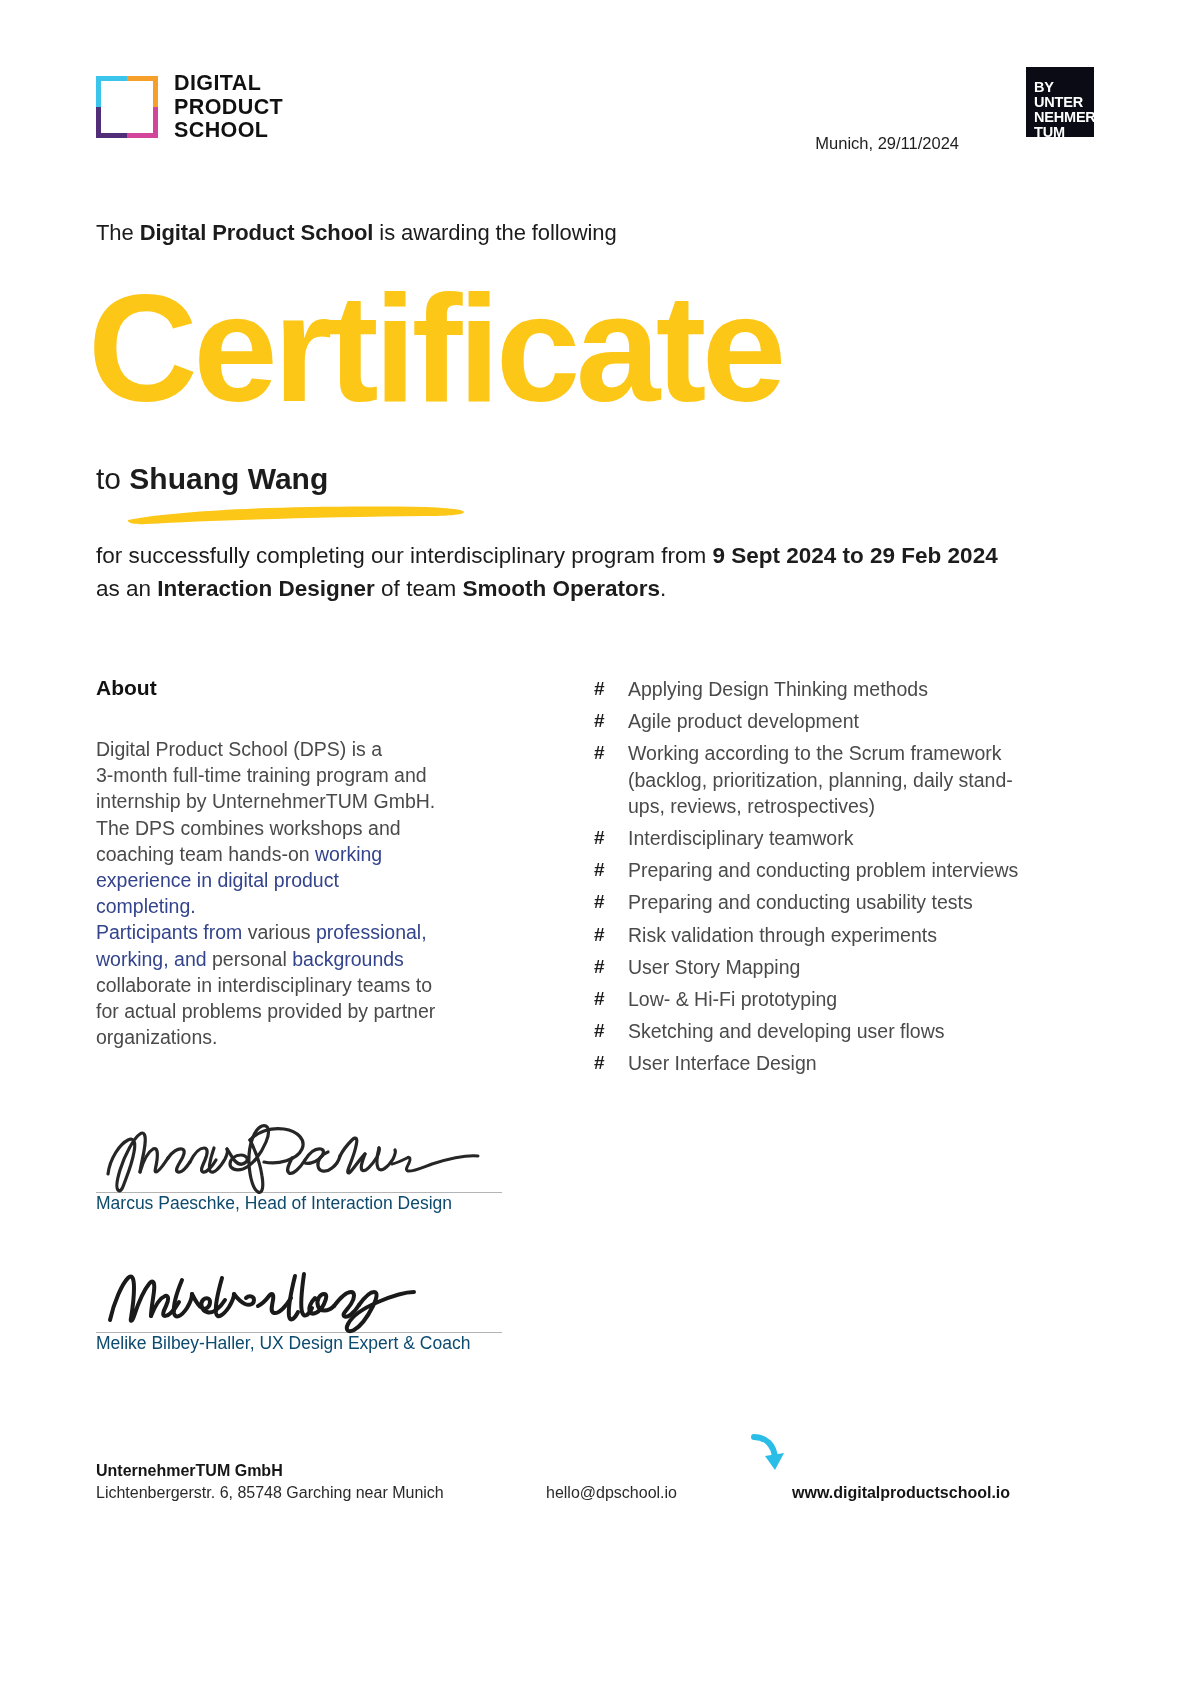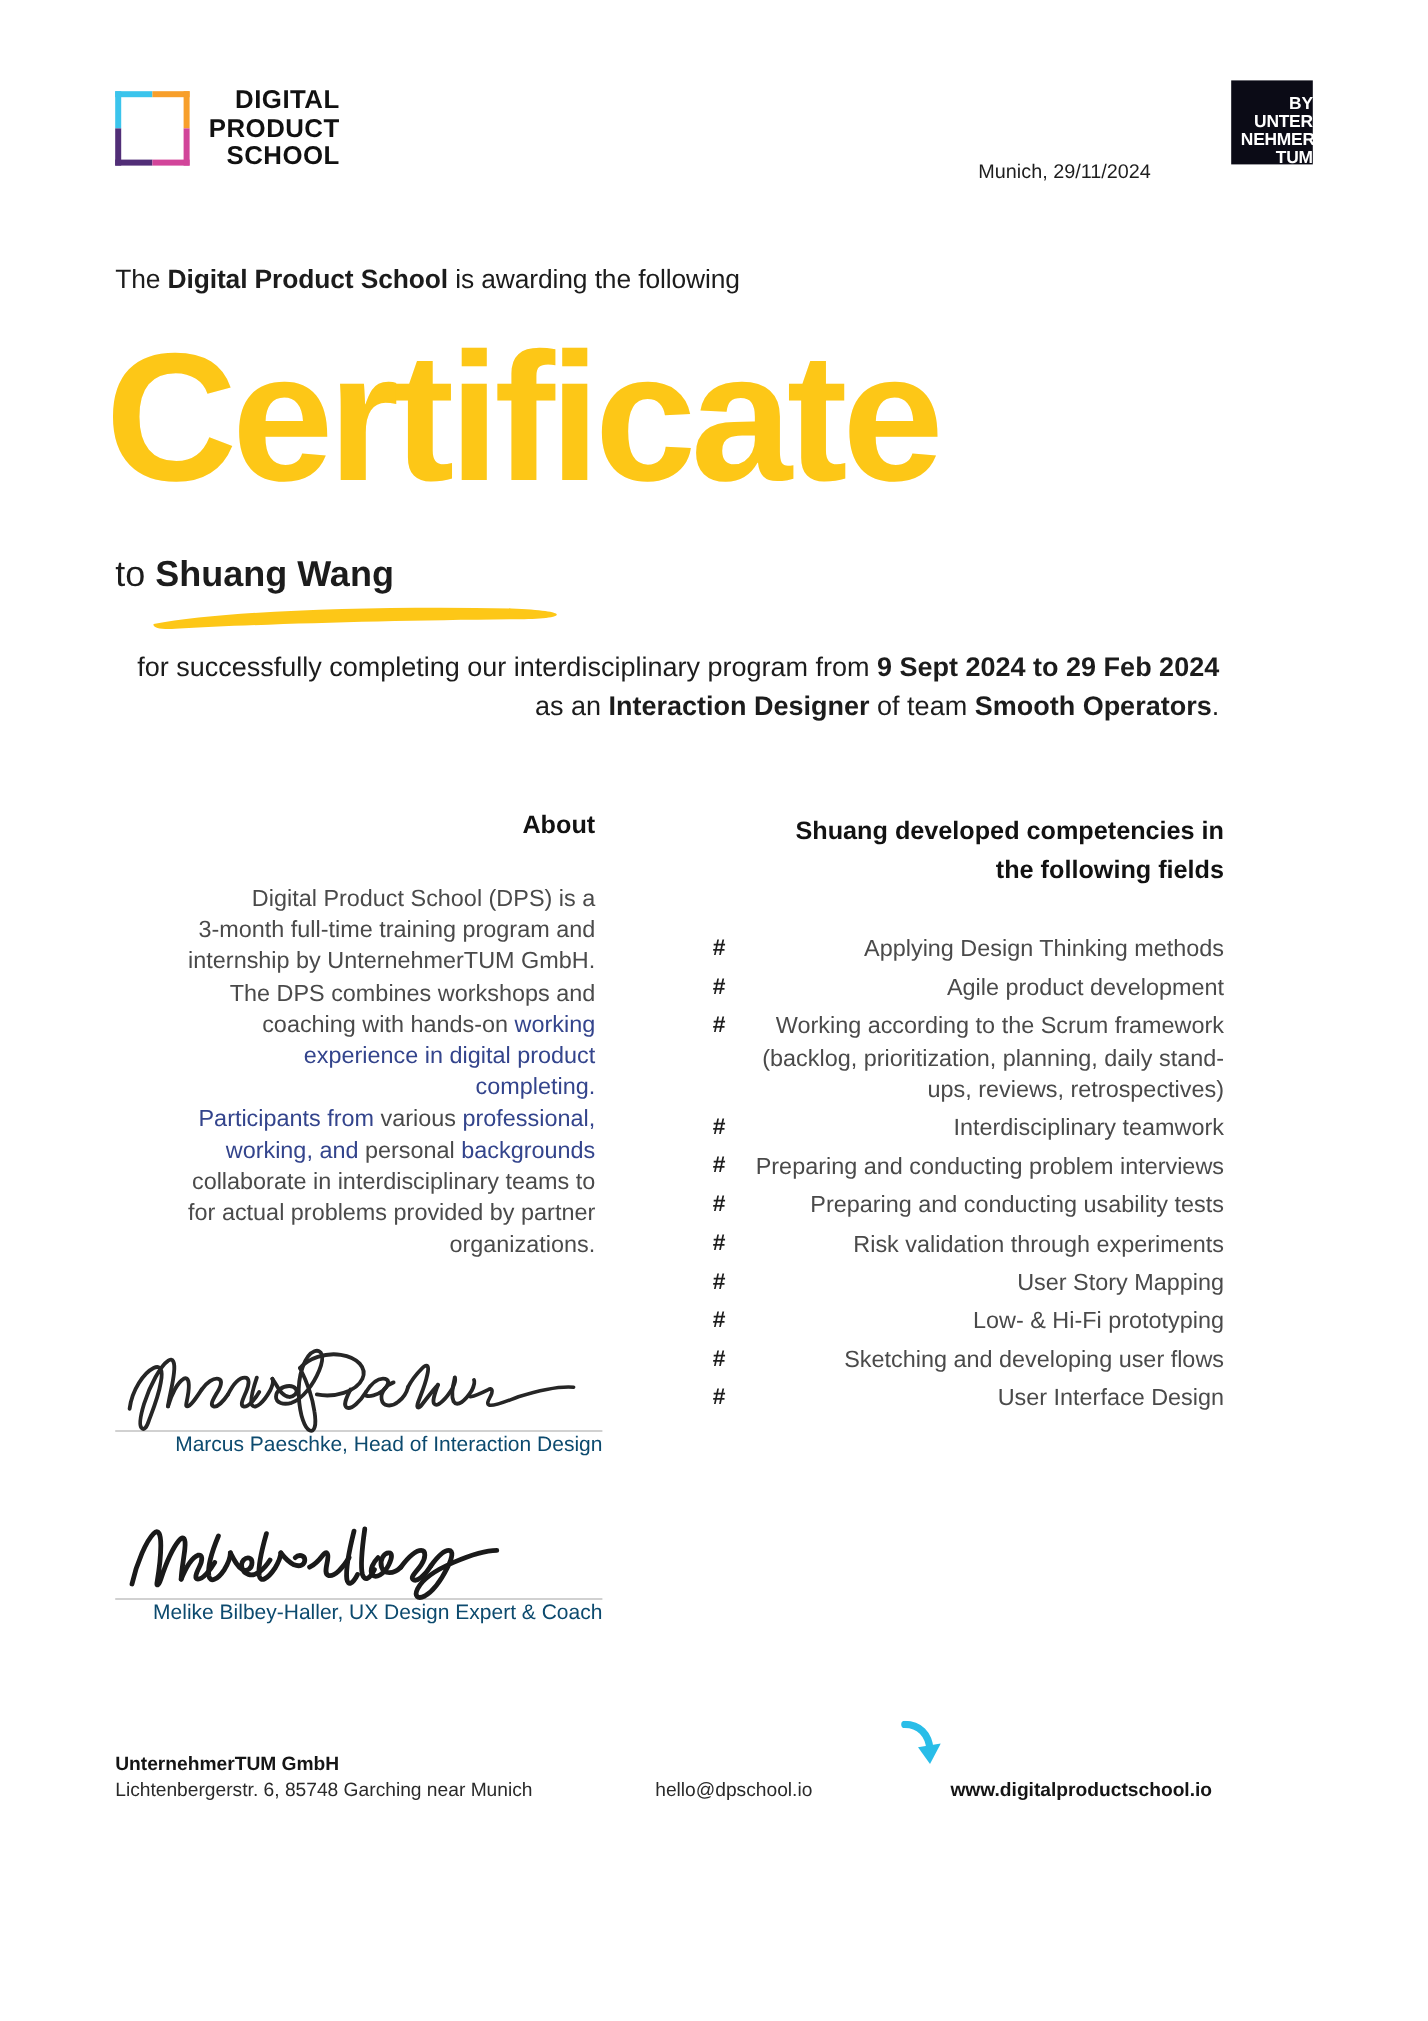"DIGITAL" #page { text-align: right -> none }
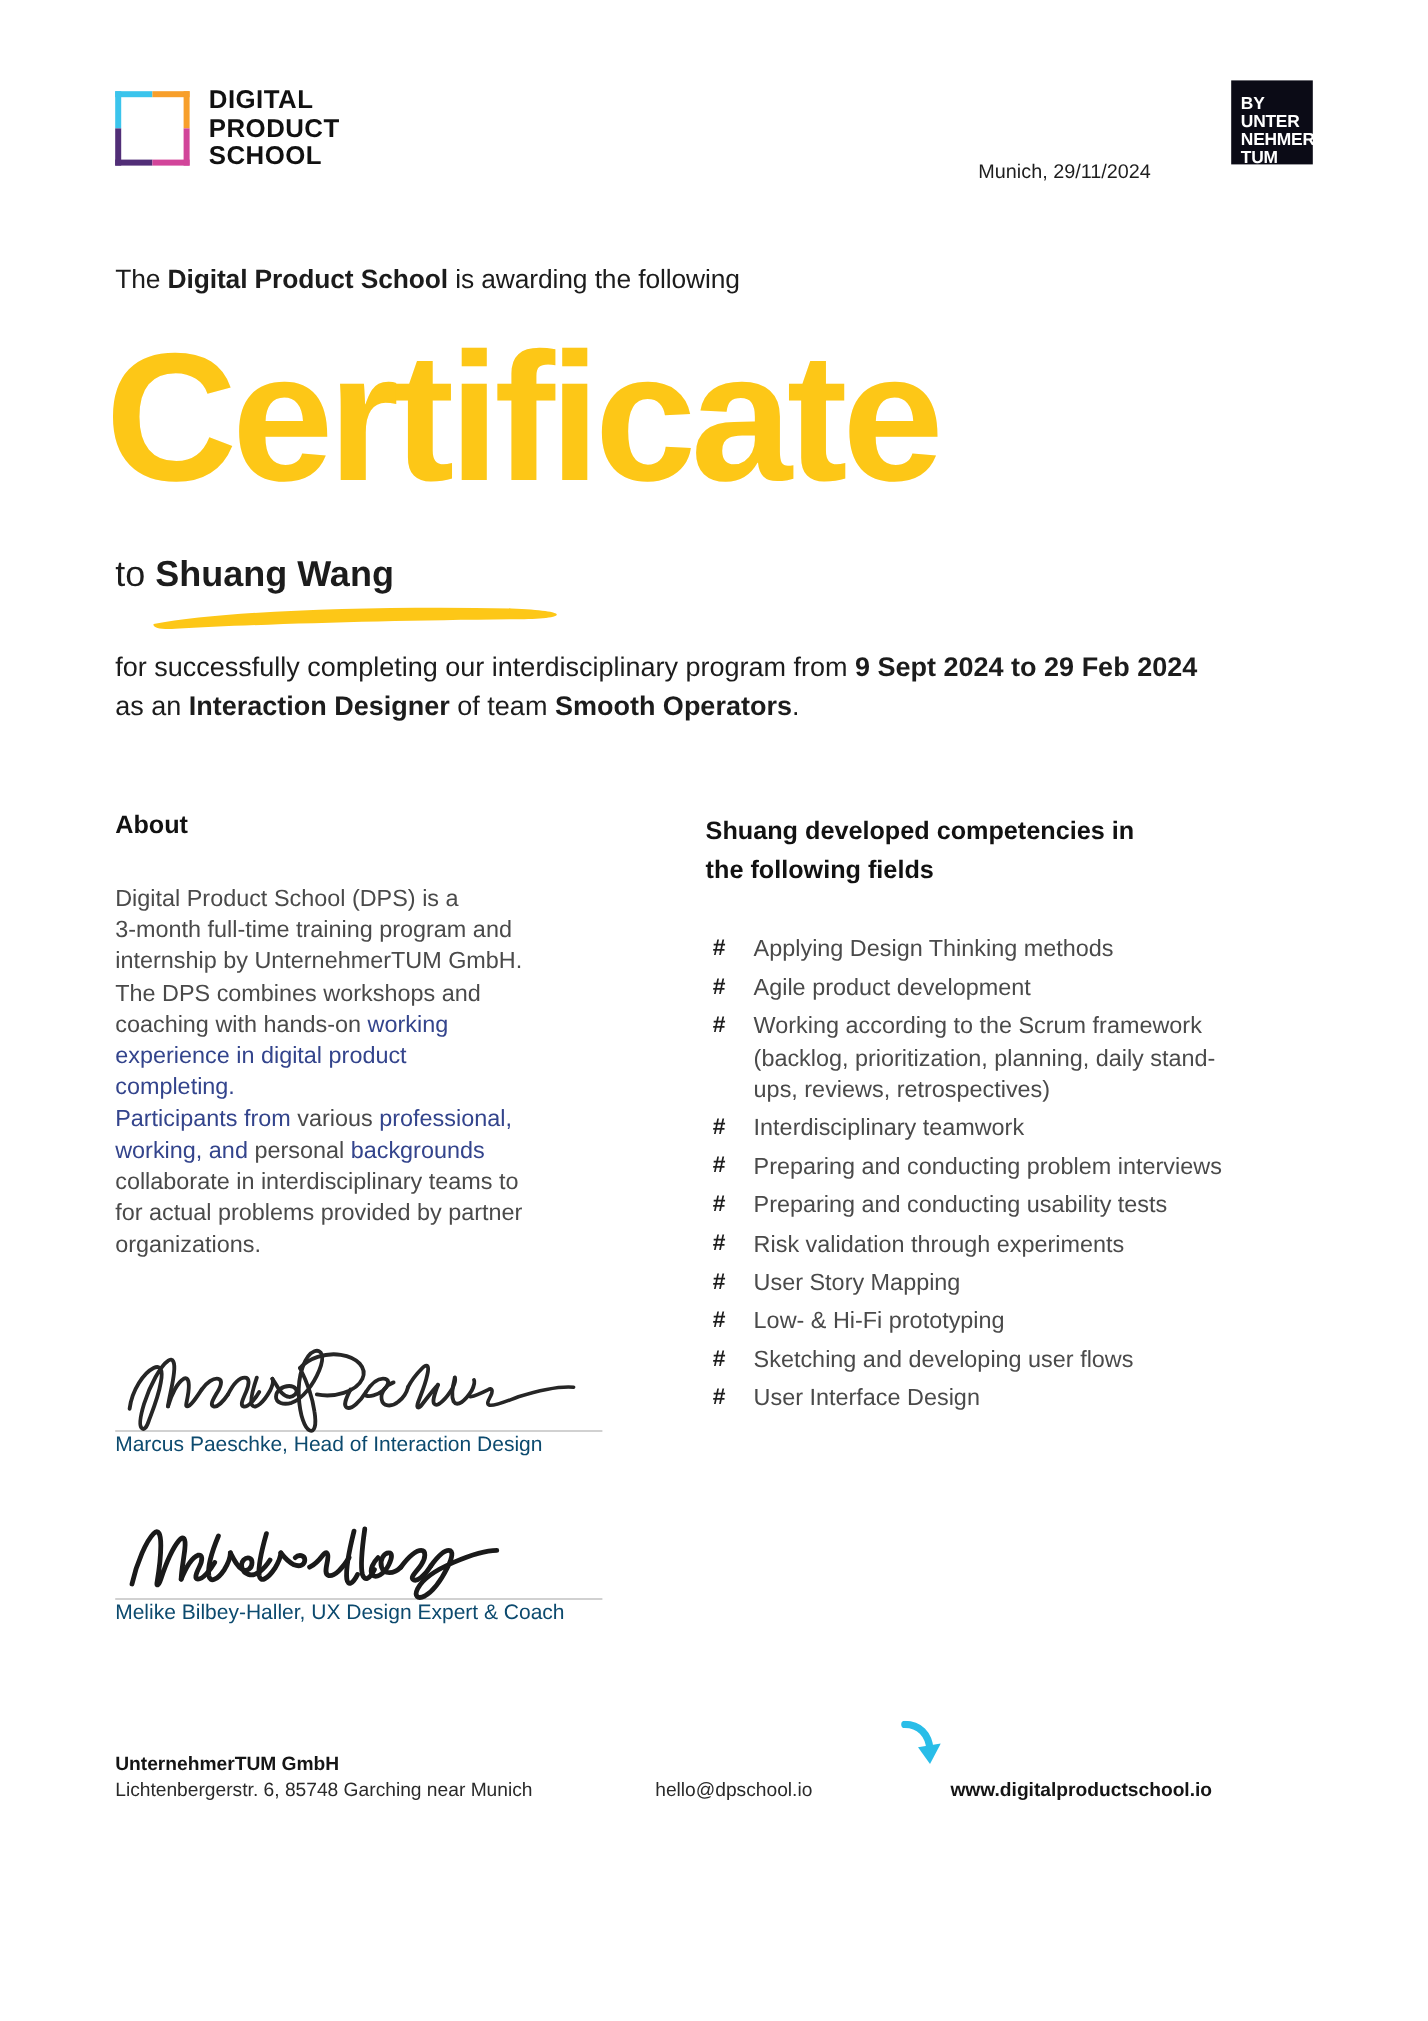"Shuang developed competencies in" div.section-head { html: <div> <div>Shuang developed competencies in</div> <div>the following fields</div> </div> -> none }
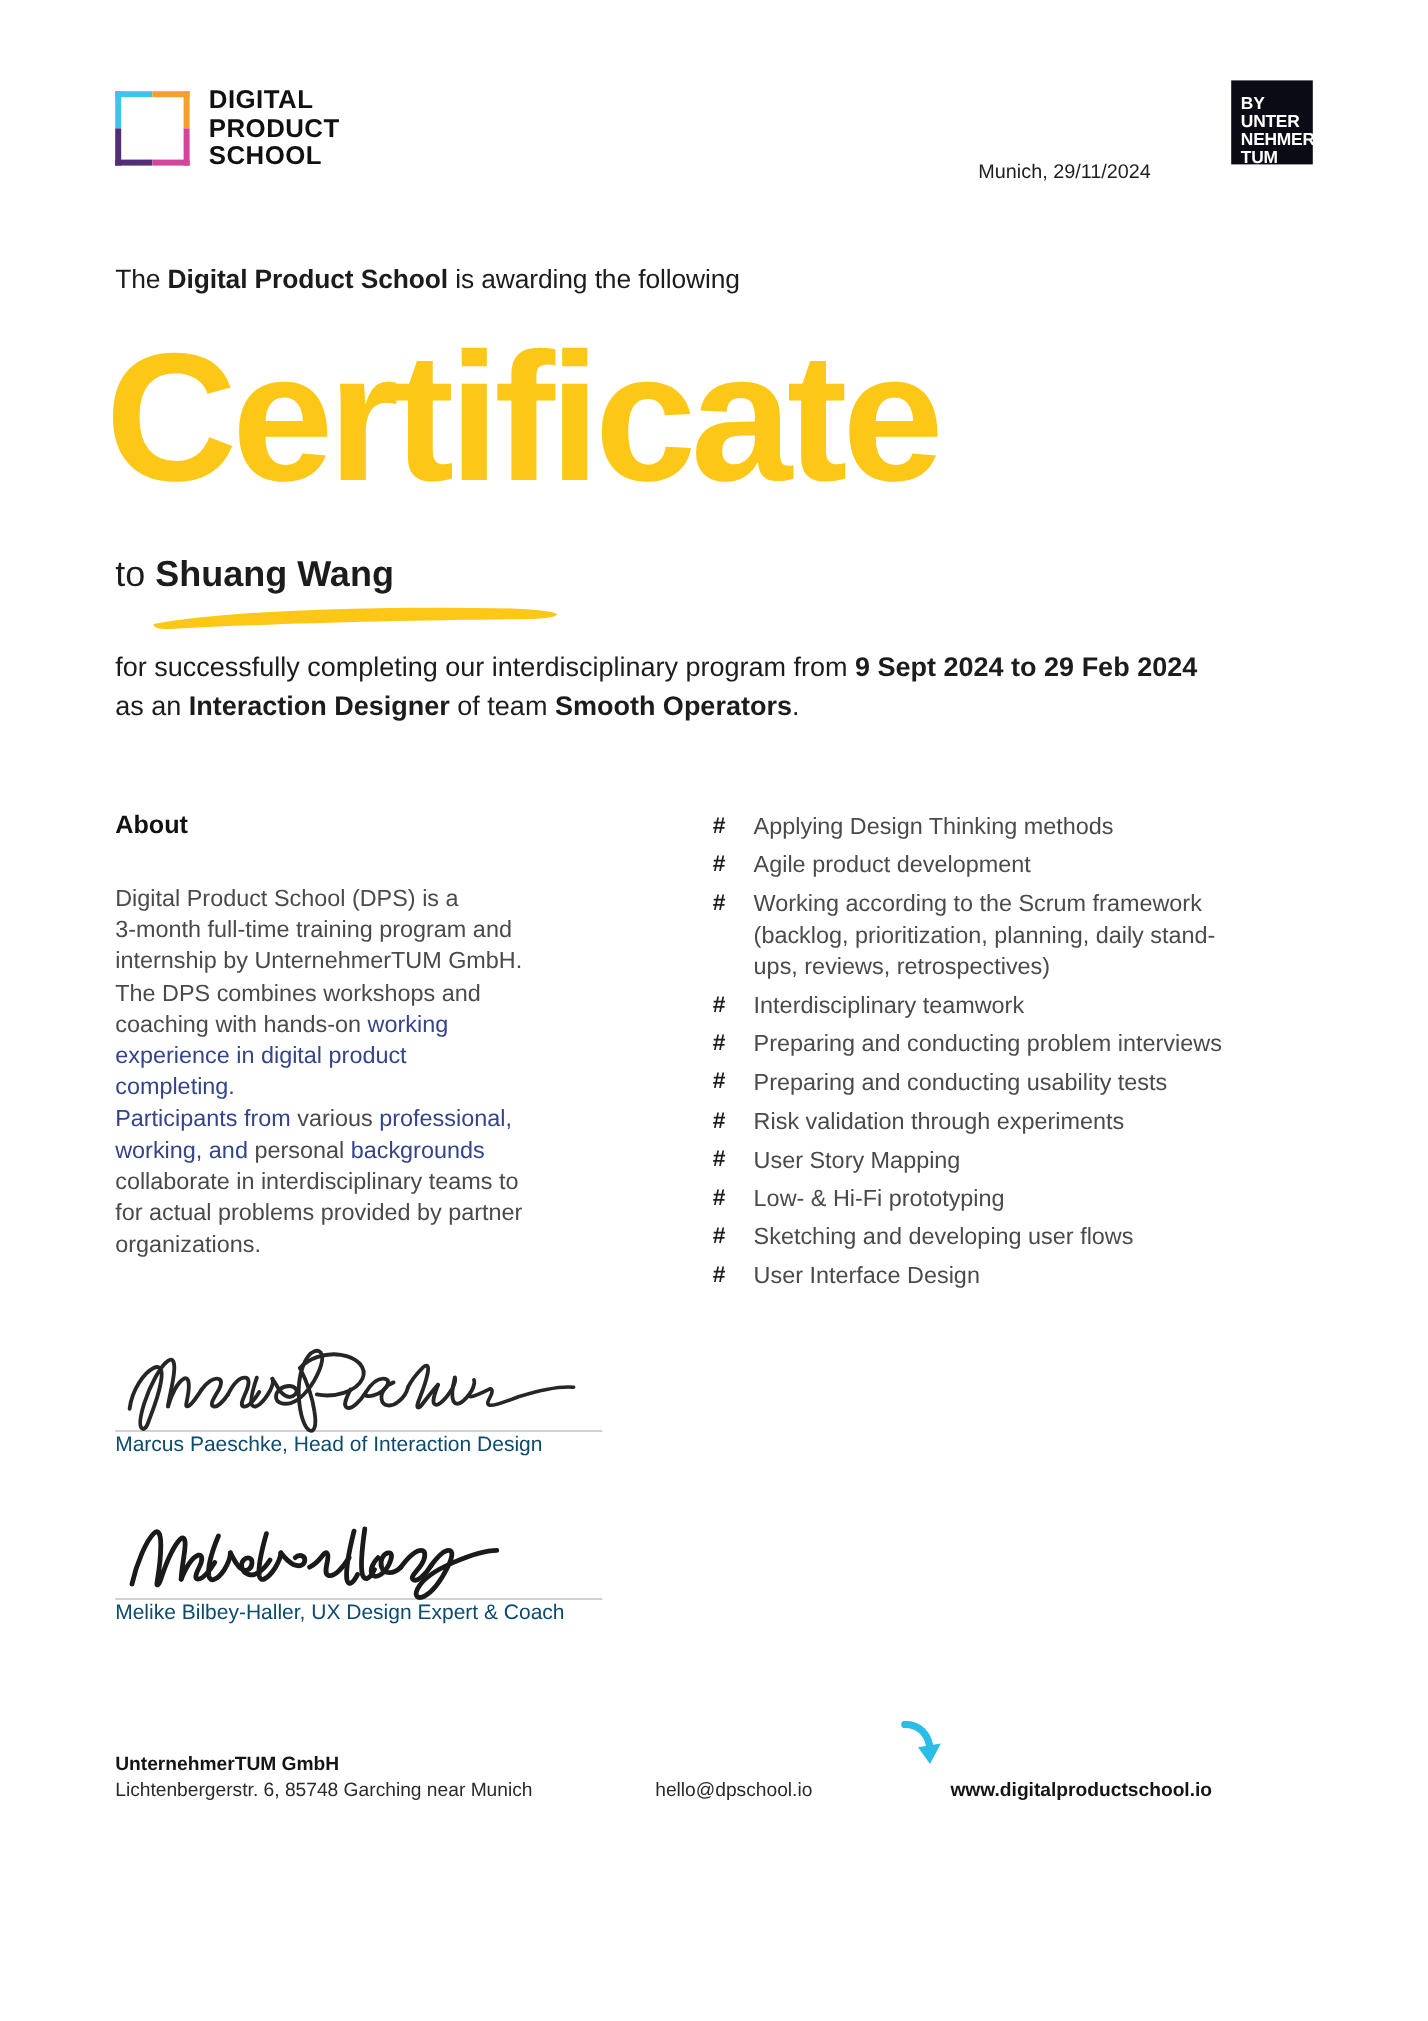"with" span { text: with -> team }
